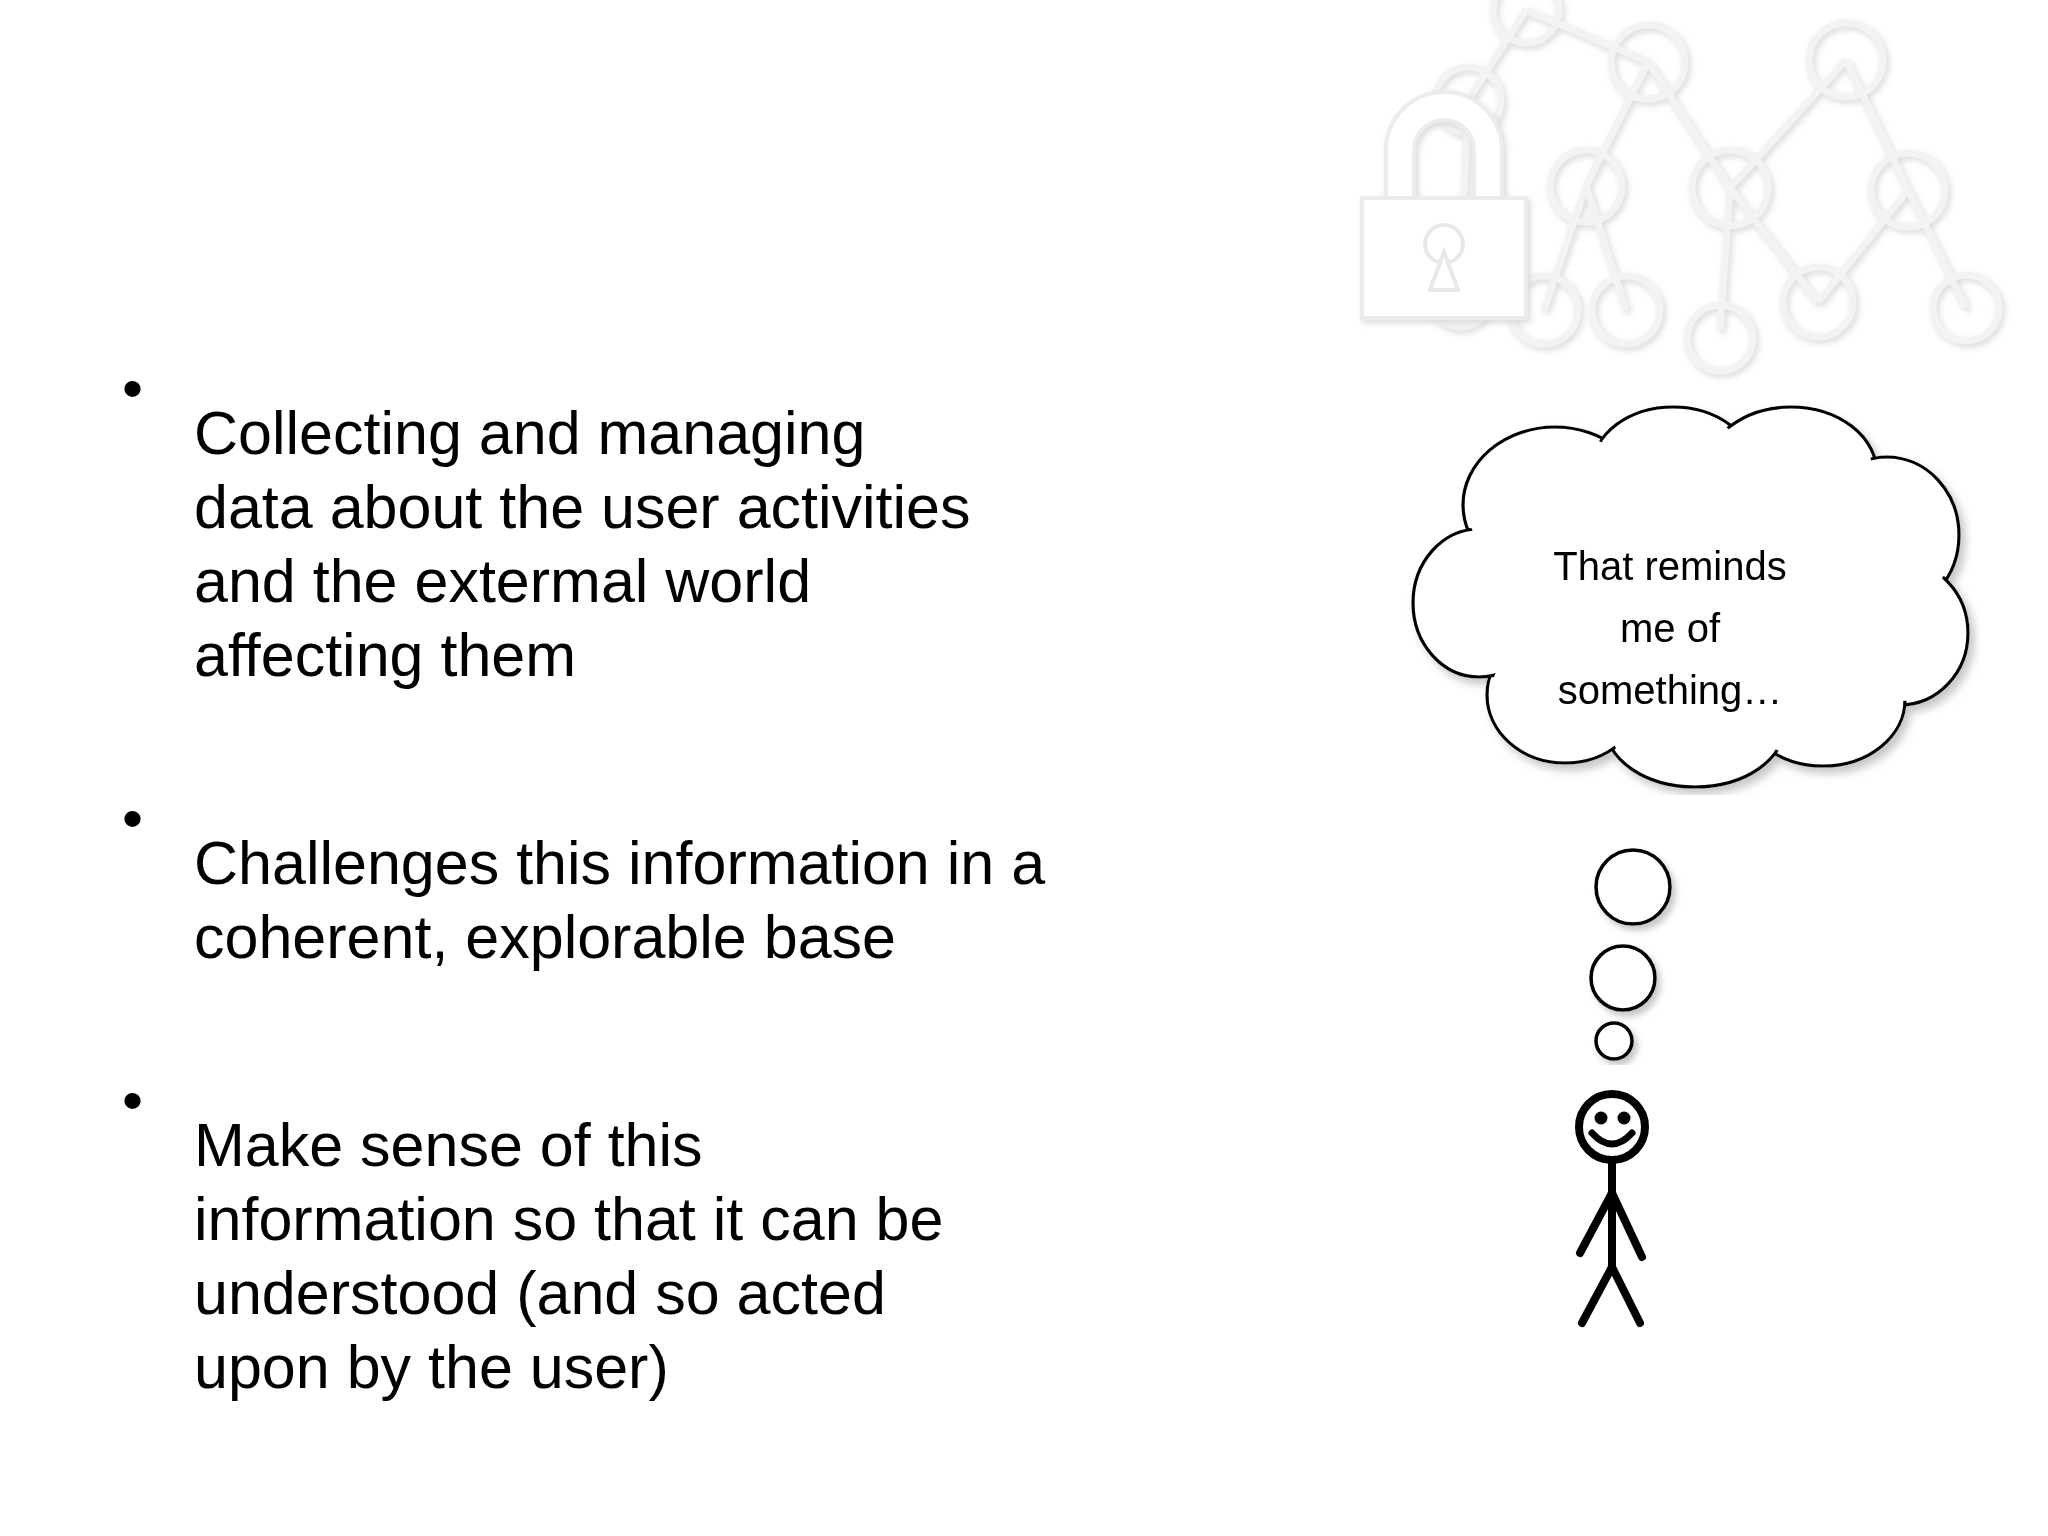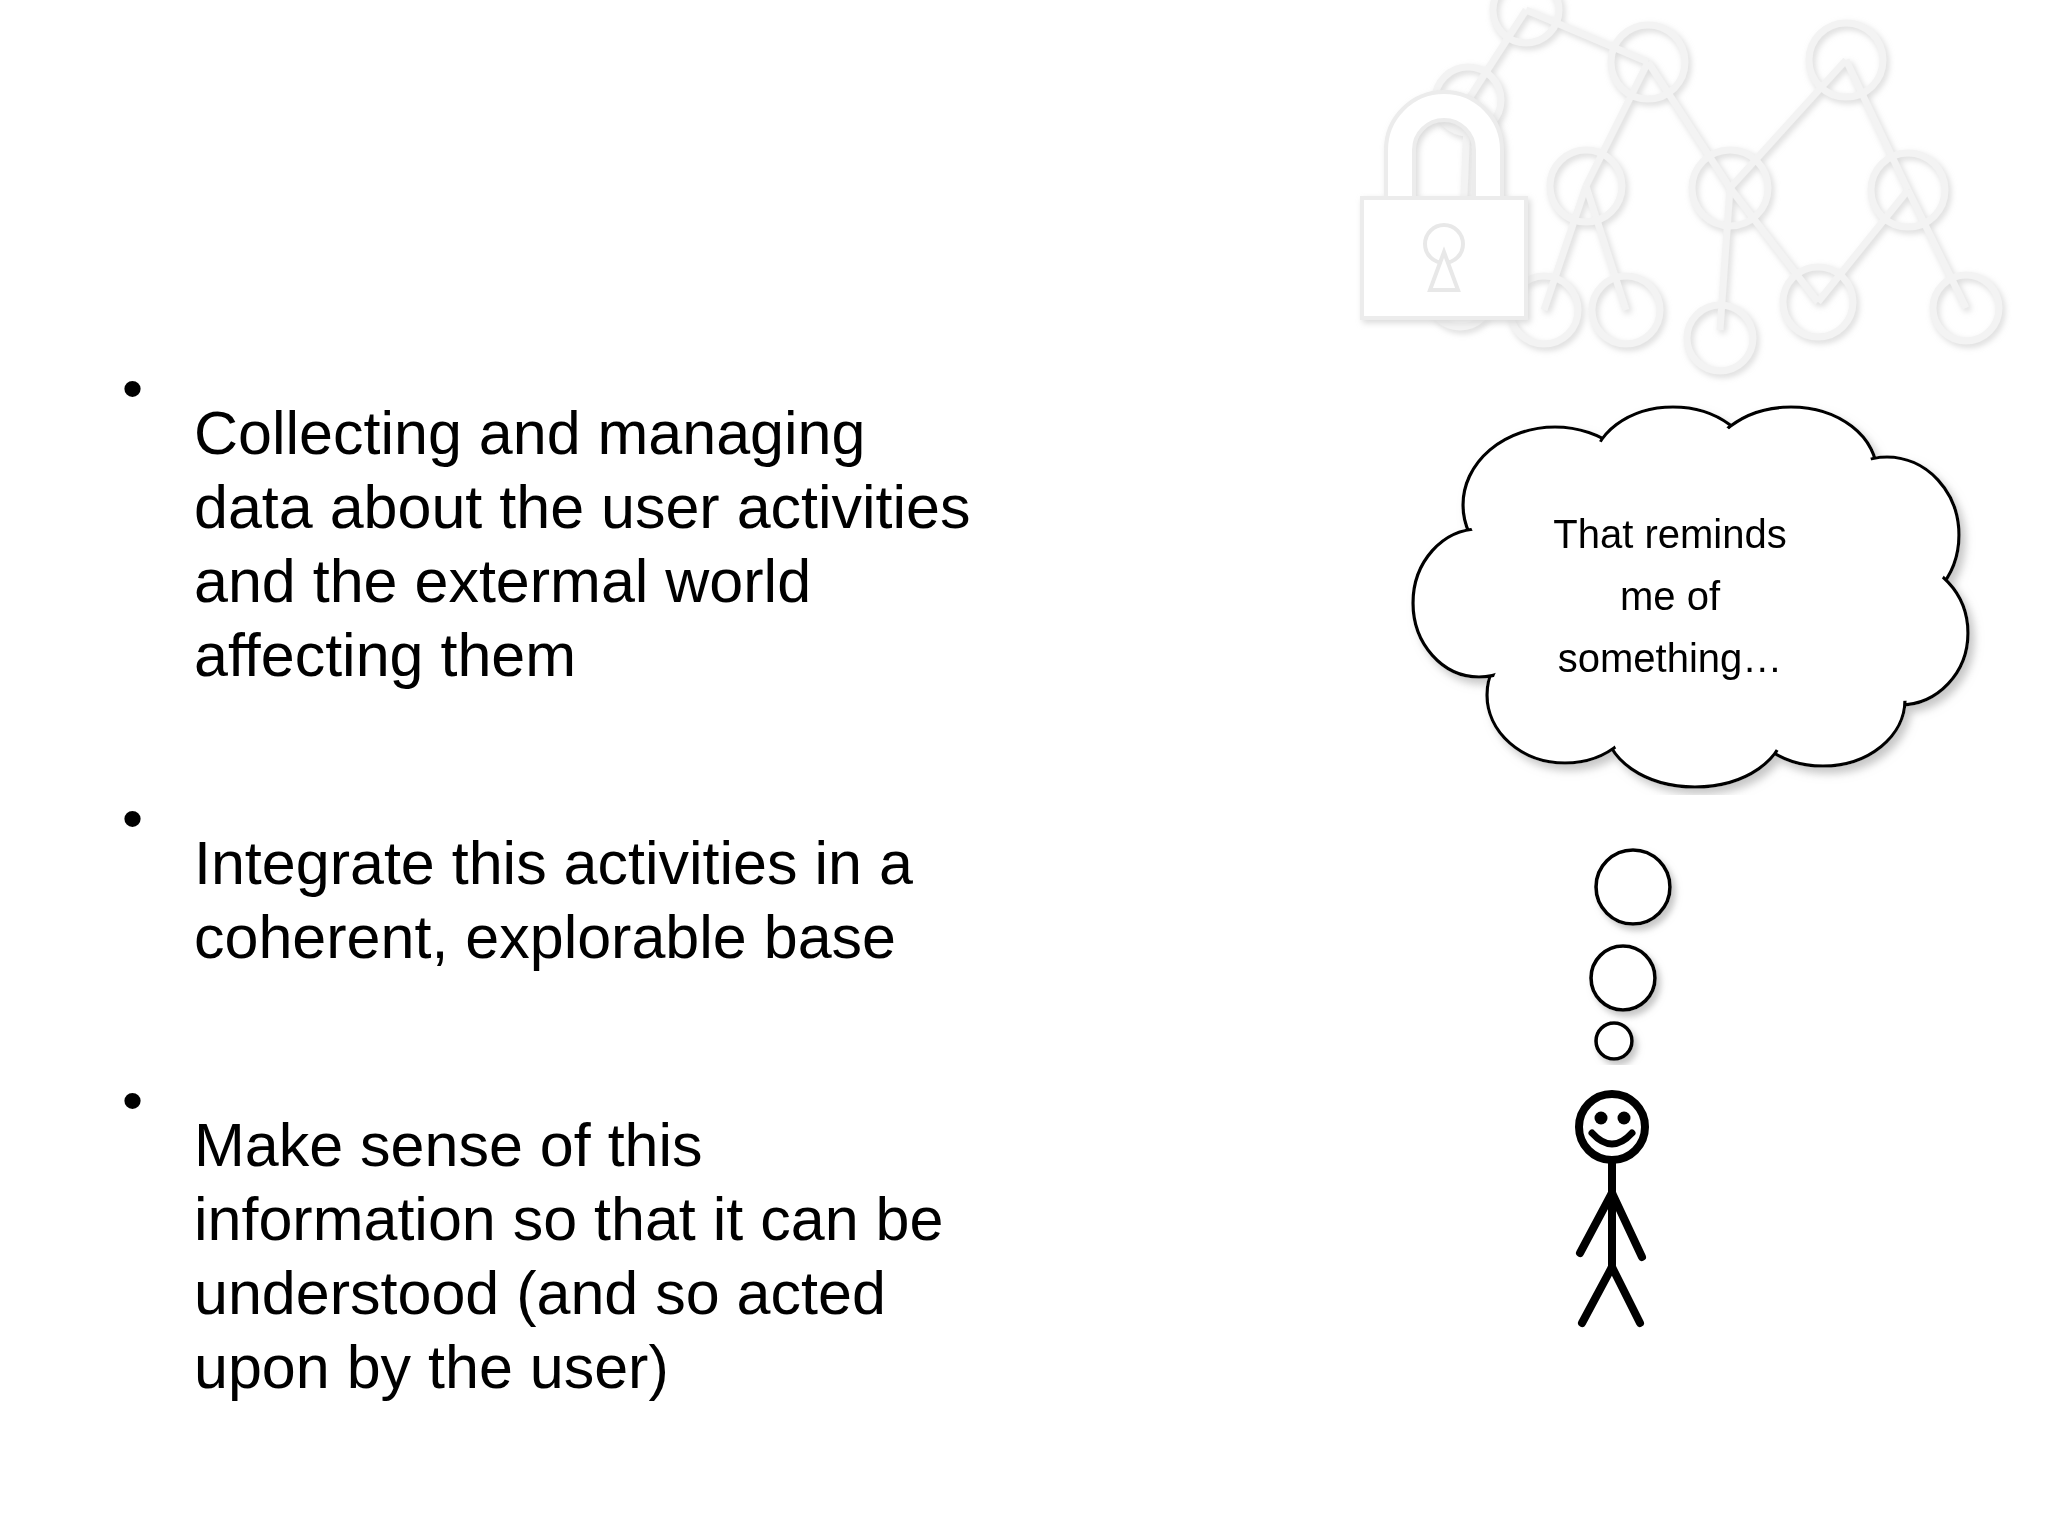"That reminds" #bubble-text { top: 503px -> 535px }
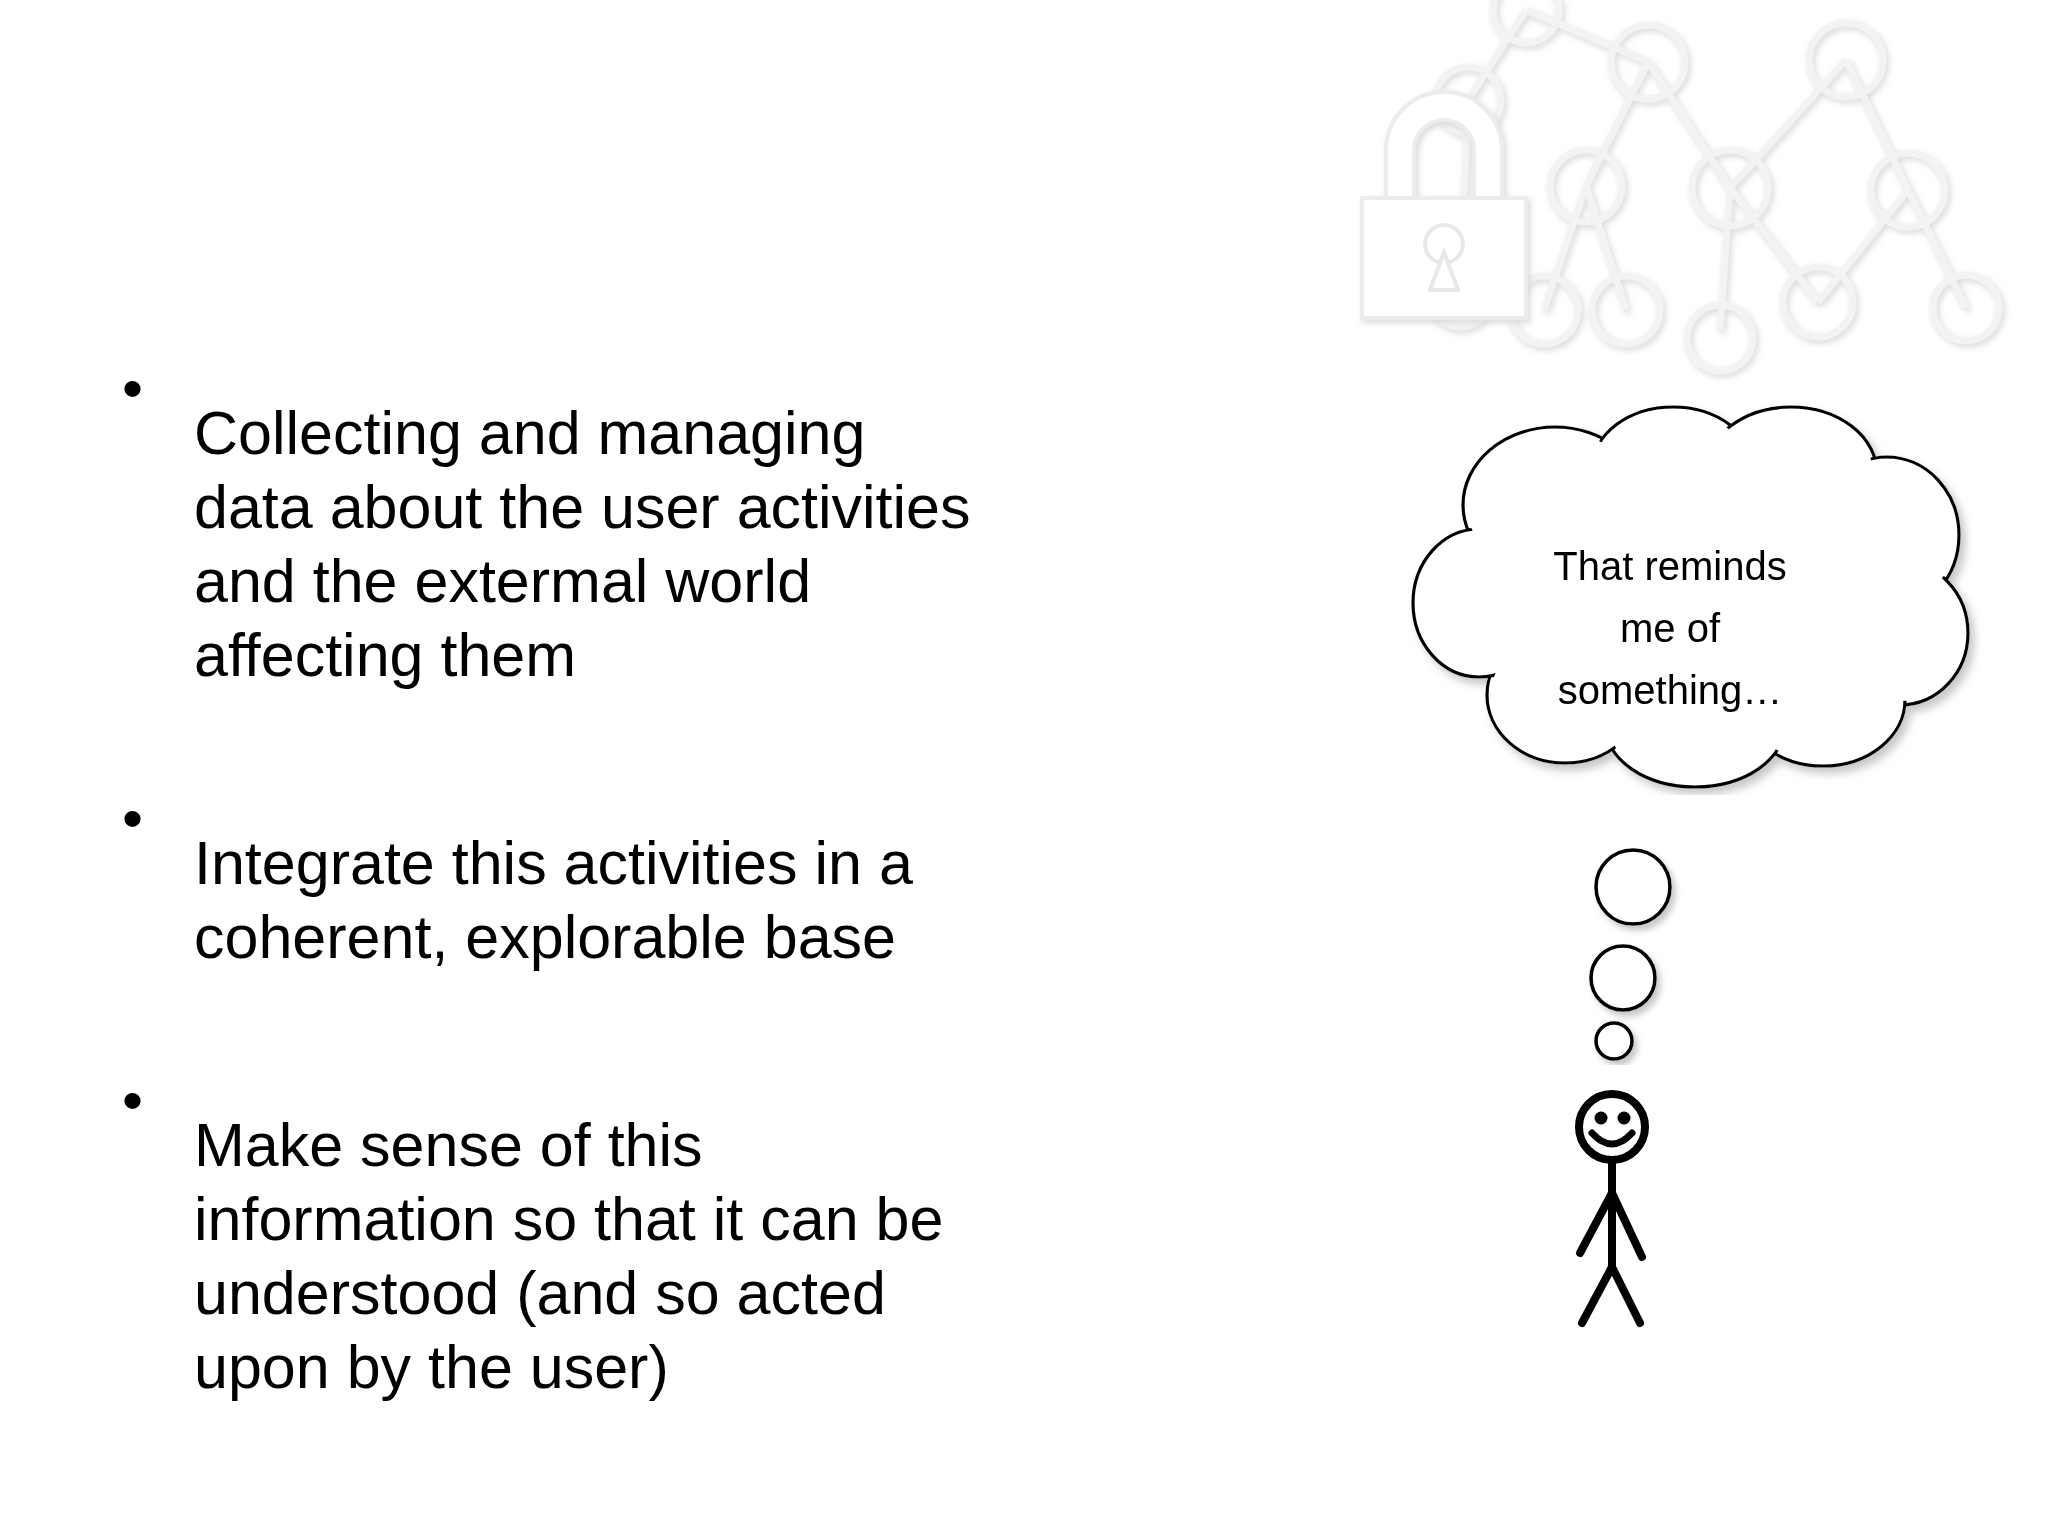"Integrate this activities in a" div.bullet-text { text: Integrate this activities -> Challenges this information }
